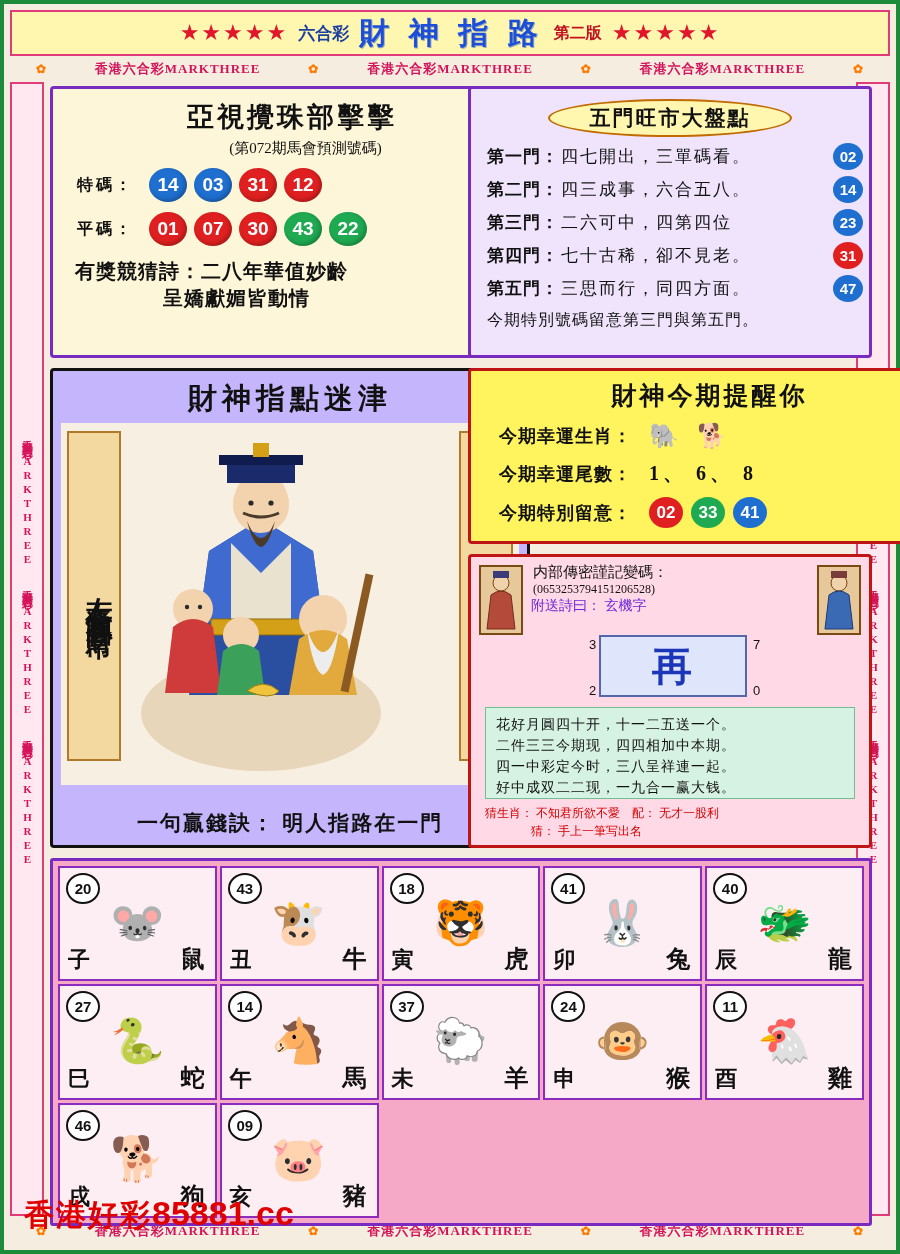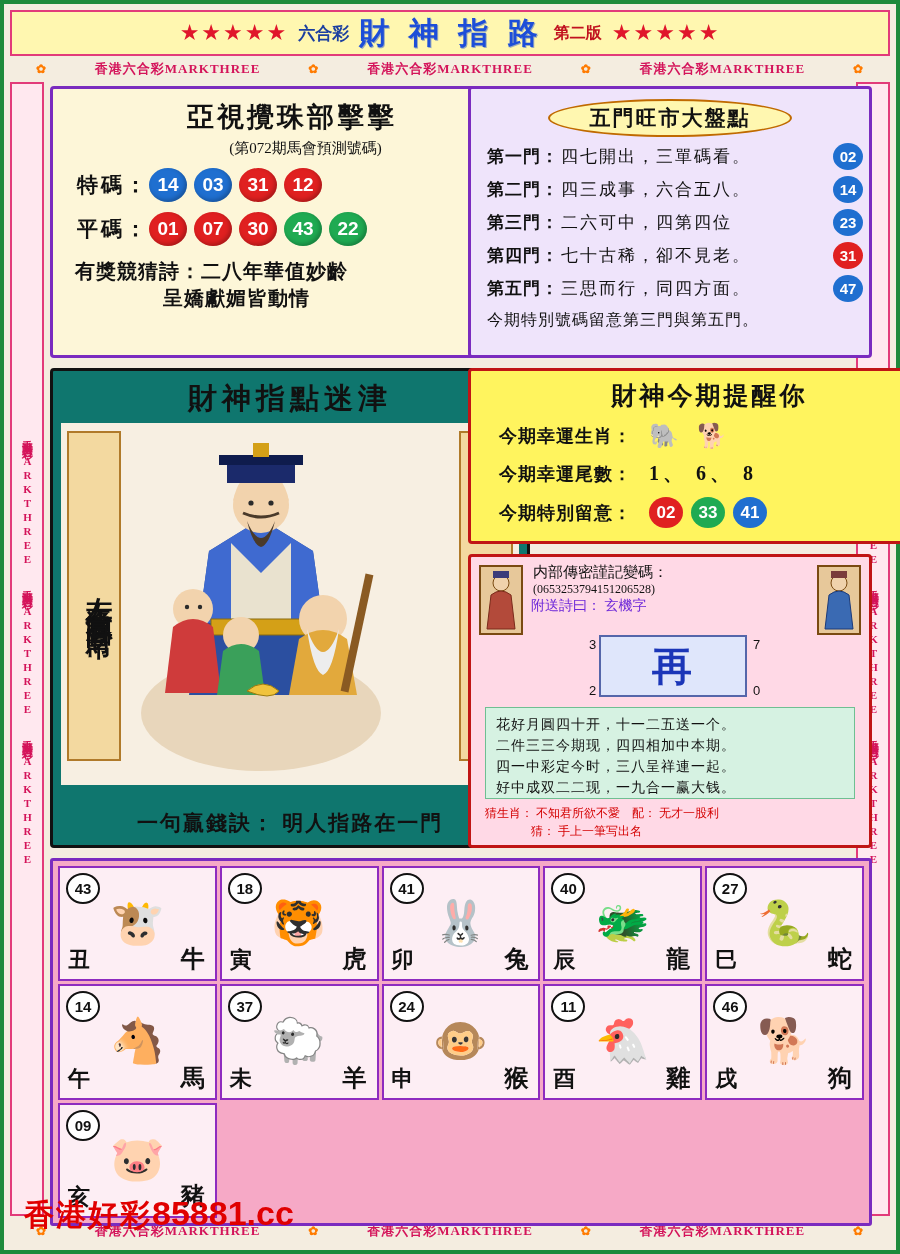"特碼：" .numrow .lbl { font-size: 21px -> 16px }
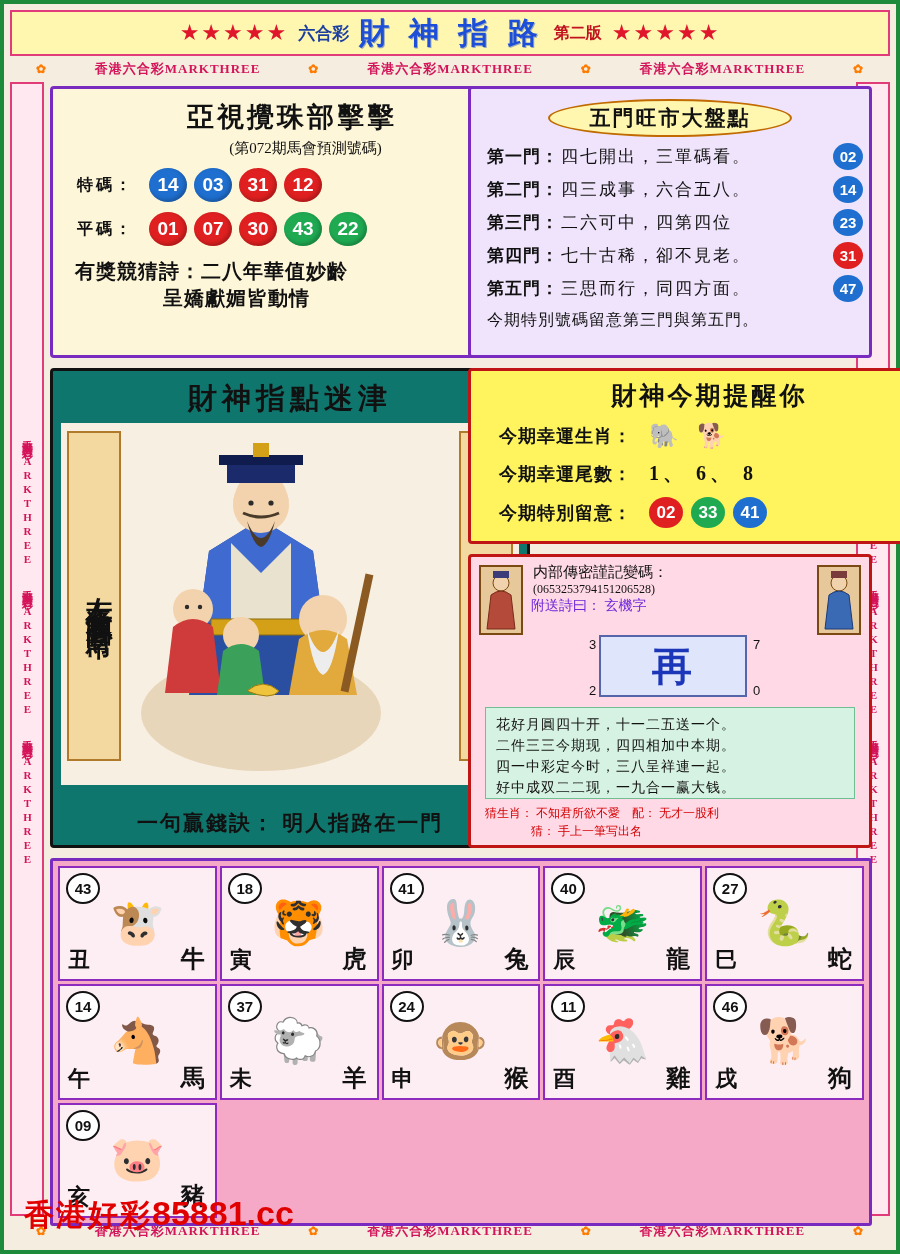"財神指點迷津" #panelC { background: #0f766e -> #c4b5fd }
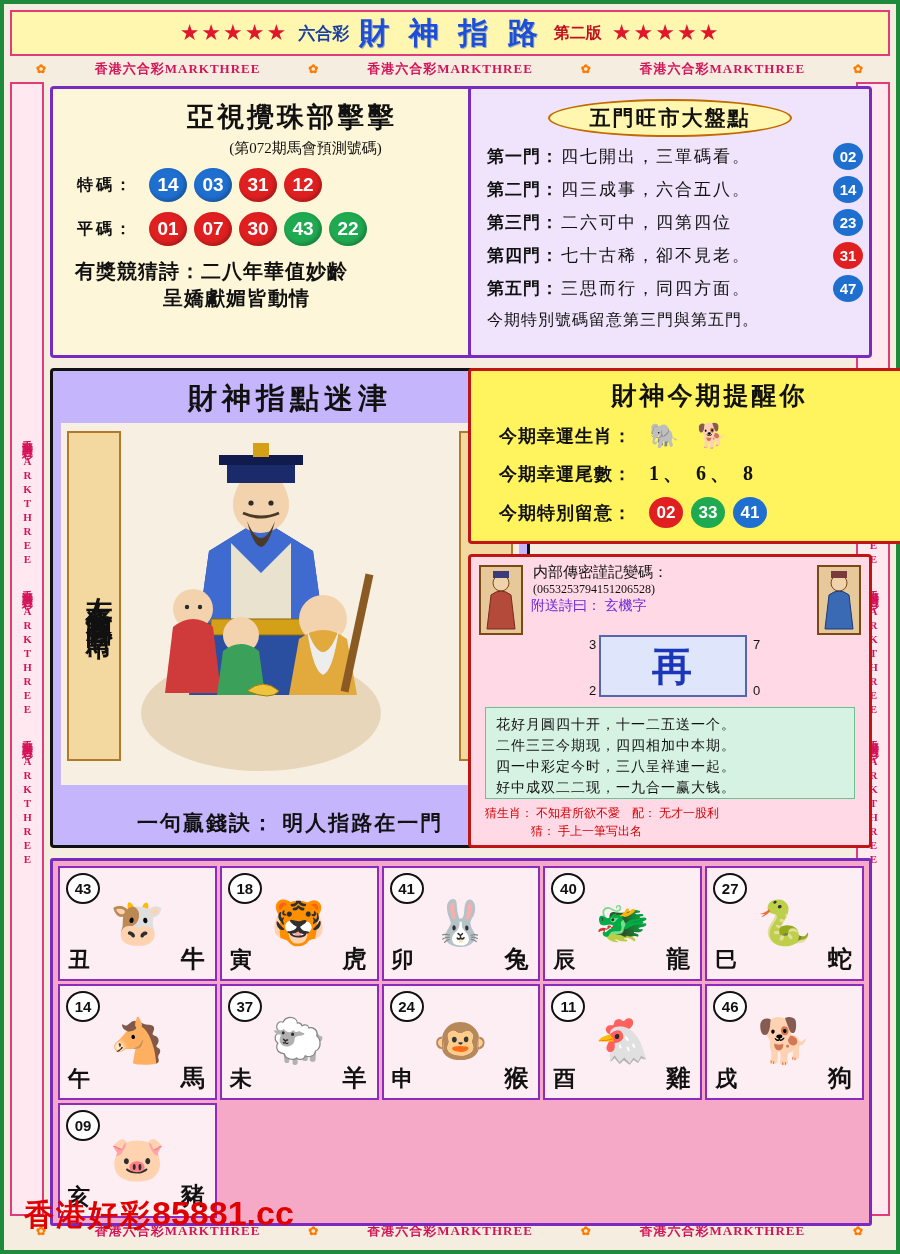"20" div.zcell { html: none -> <div> <span>20</span> <span>🐭</span> <span>子</span> <span>鼠</span> </div> }
